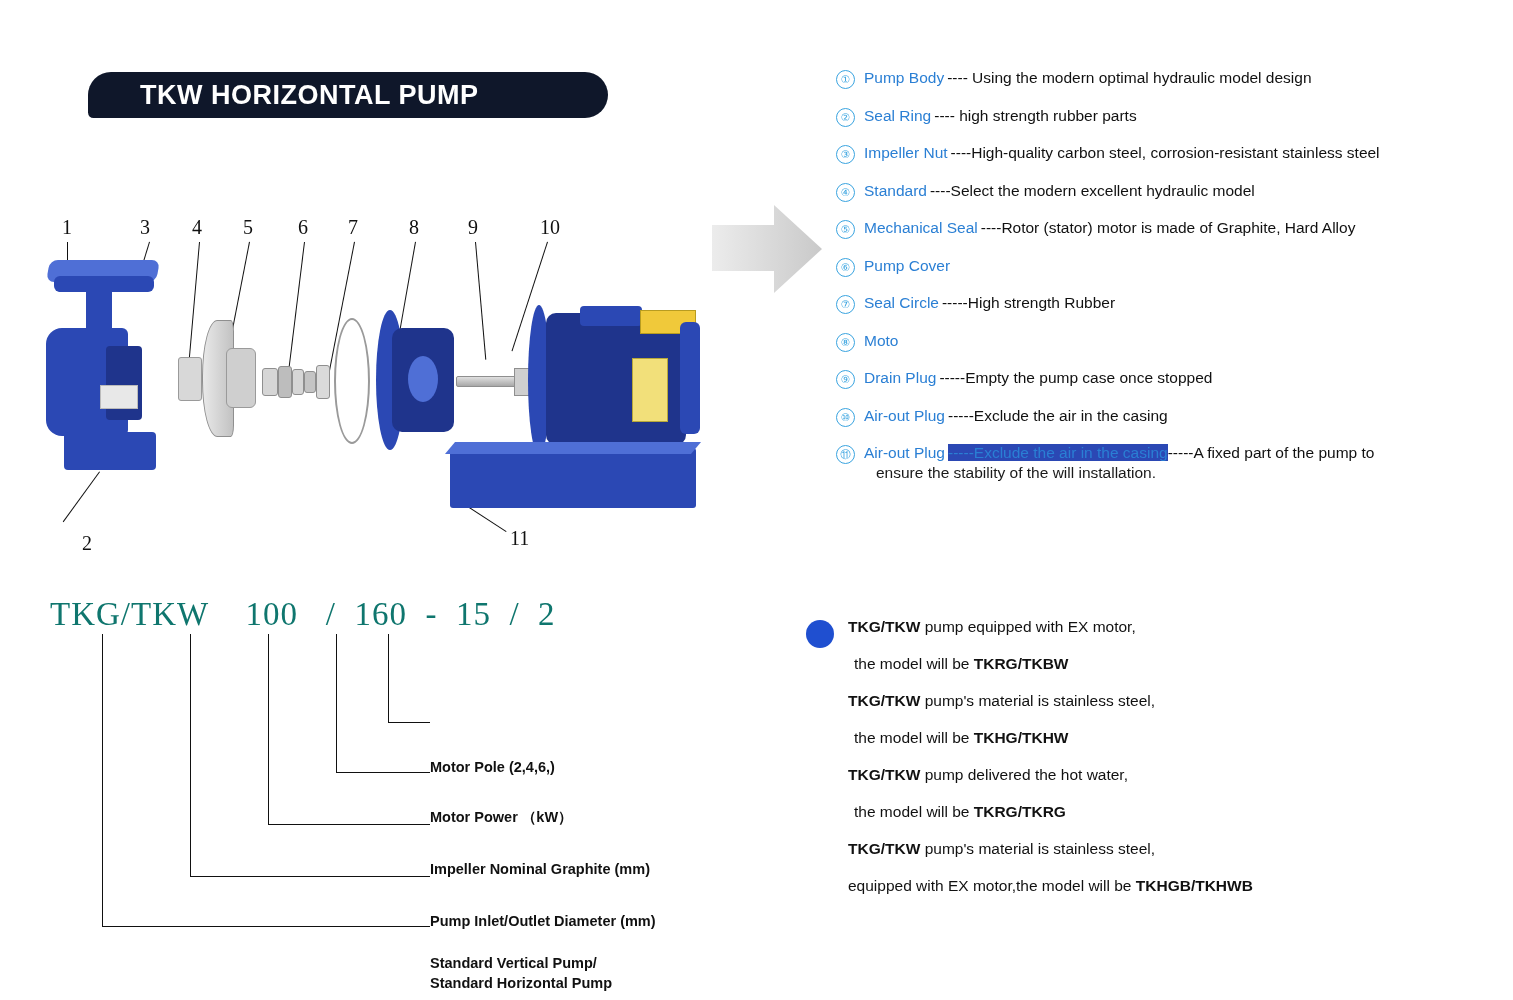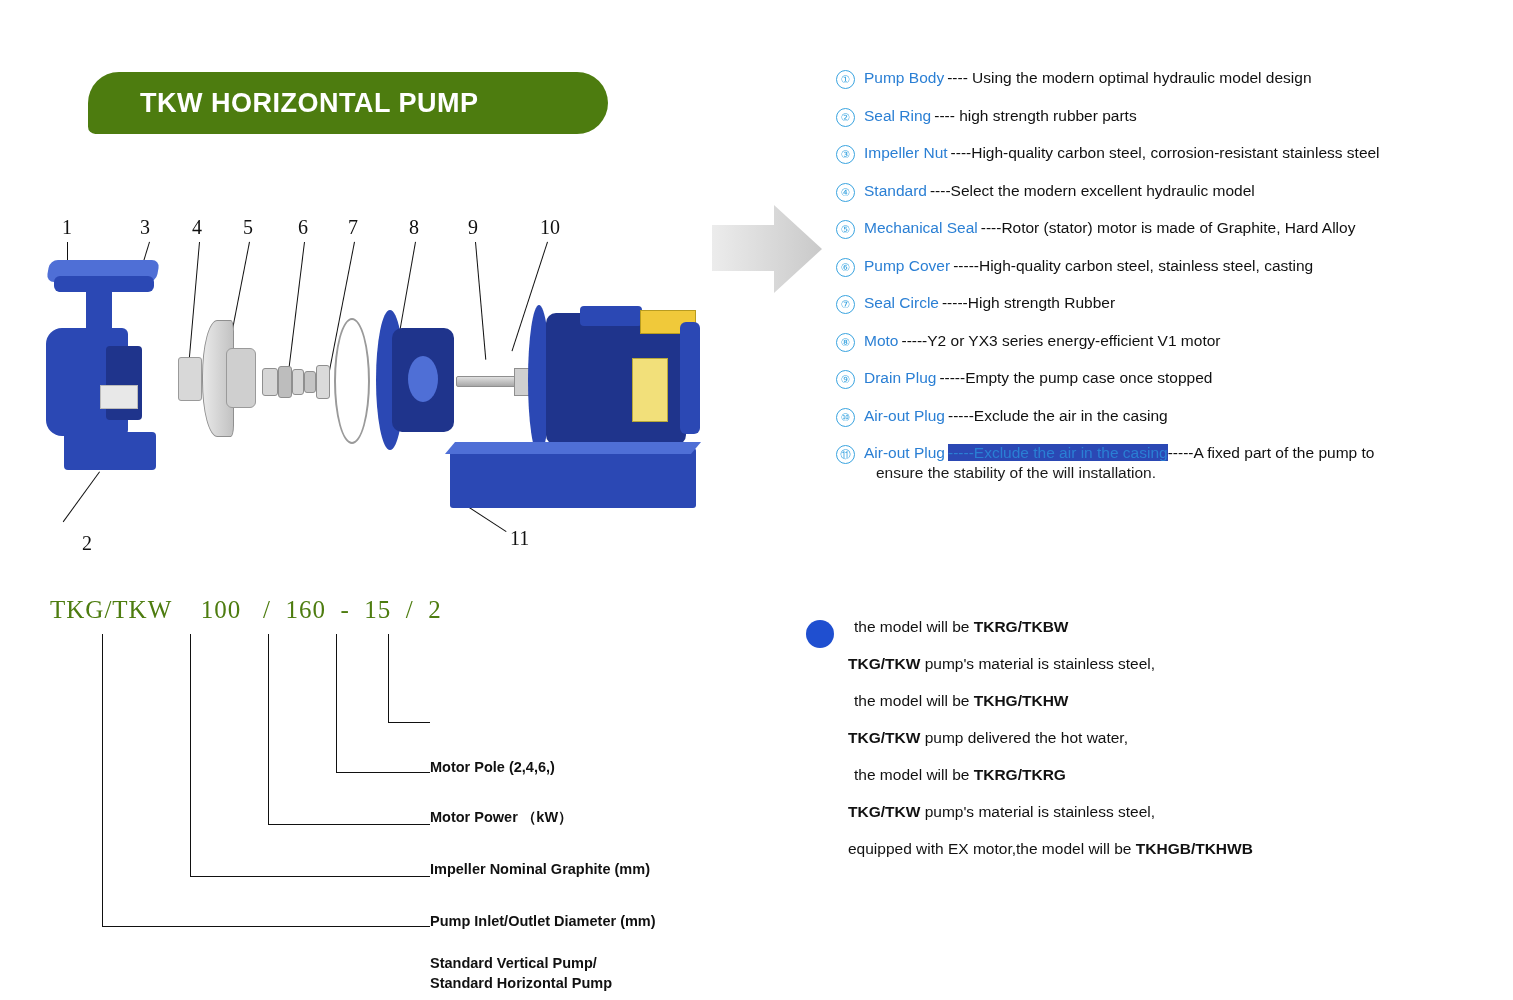"TKW HORIZONTAL PUMP" .title-pill { background: #4d7c0f -> #0f172a; height: 62px -> 46px }
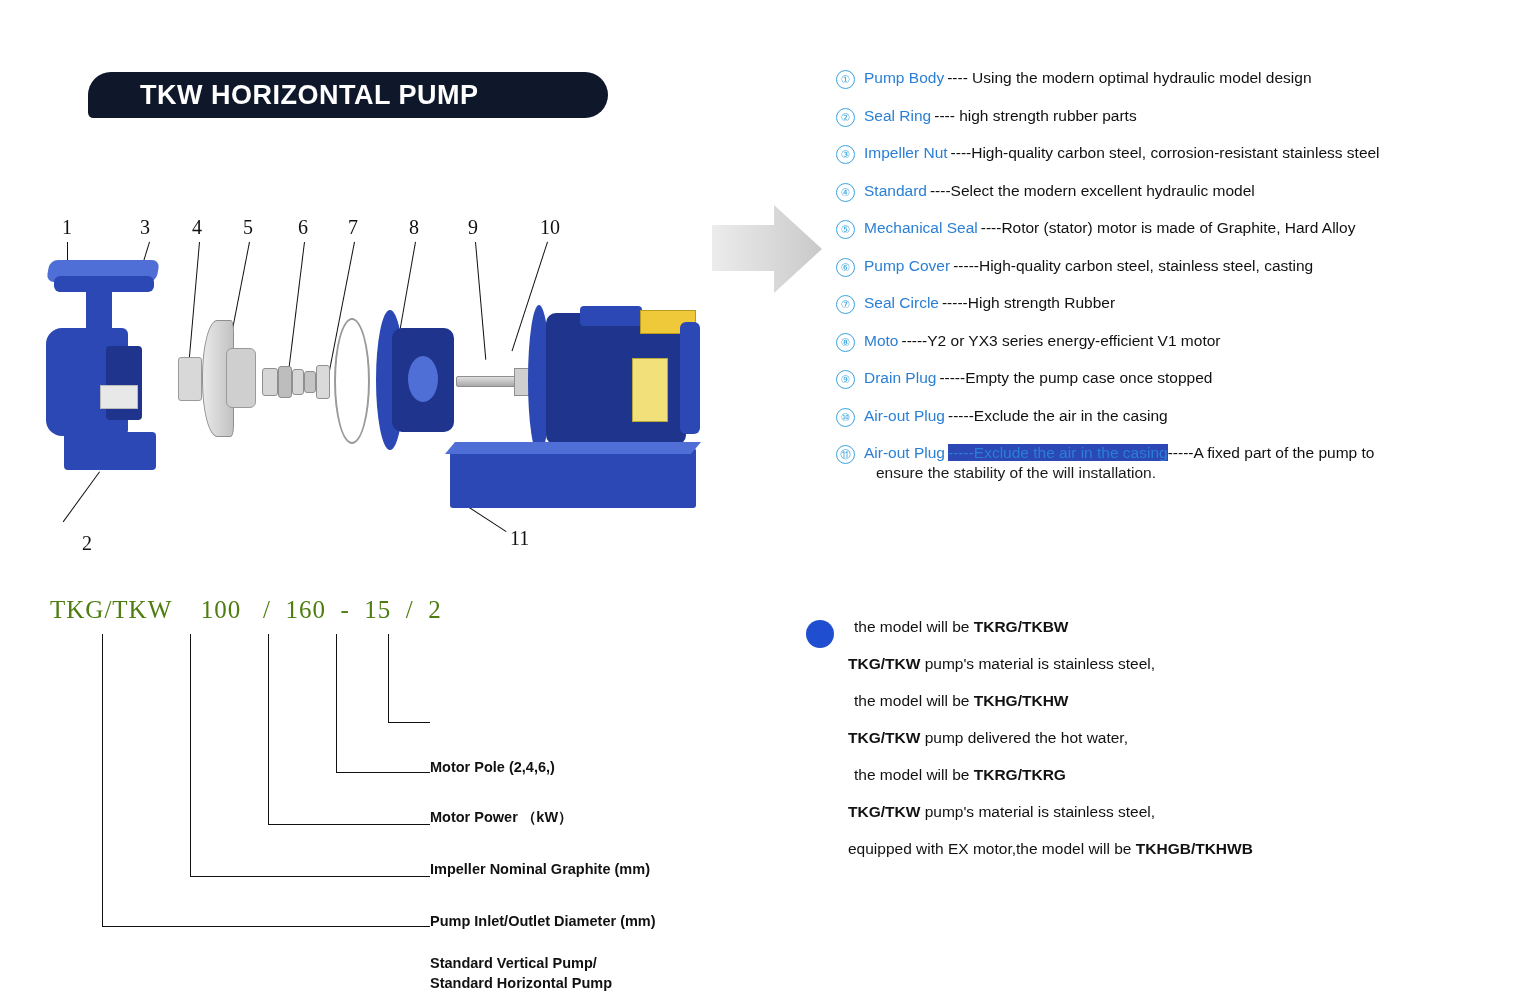"-----High-quality carbon steel," span.legend-desc { html: <span>-----High-quality carbon steel, stainless steel, casting</span> -> none }
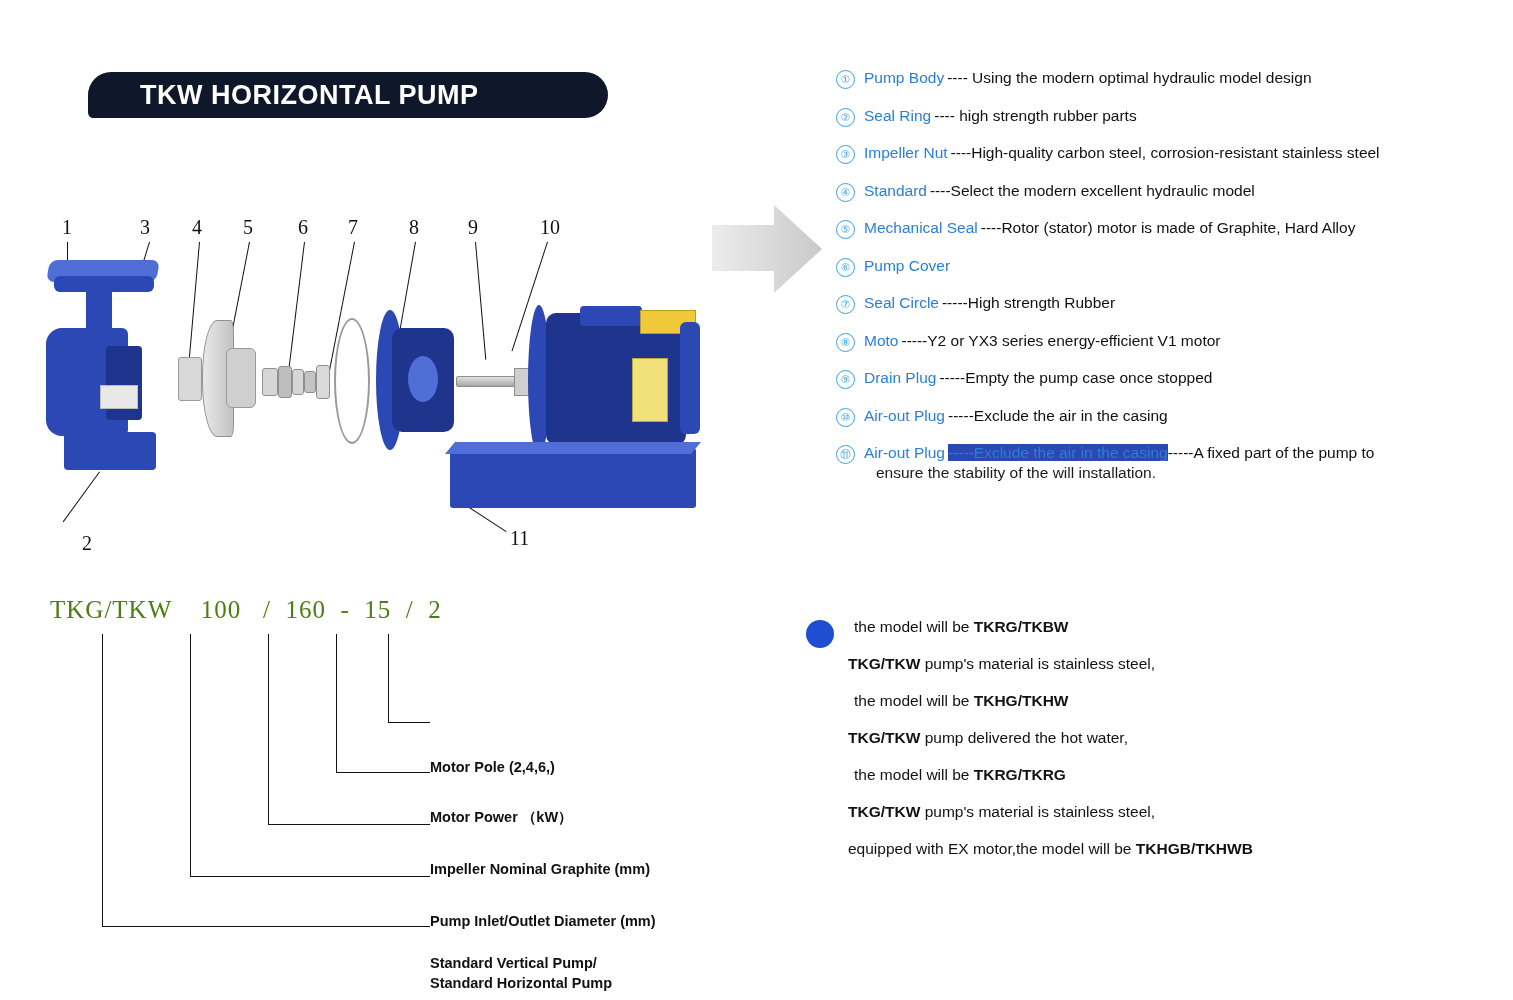"-----Y2 or YX3 series energy-efficient" span.legend-desc { html: <span>-----Y2 or YX3 series energy-efficient V1 motor</span> -> none }
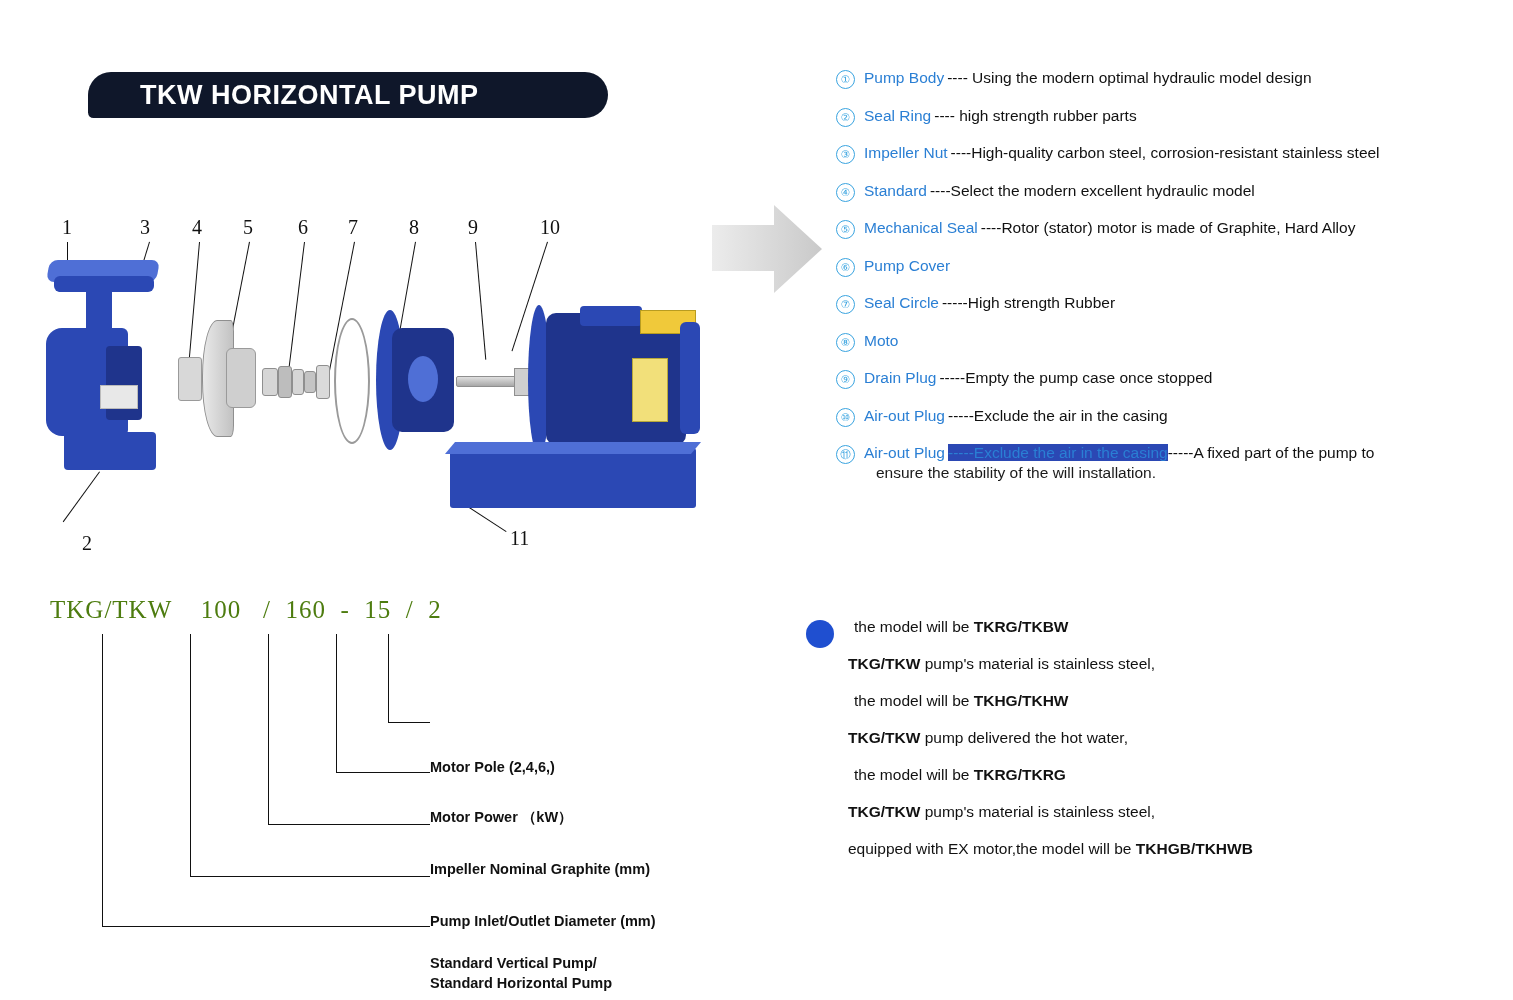"TKG/TKW 100 / 160 -" .model-code { color: #4d7c0f -> #0f766e; font-size: 25px -> 33px }
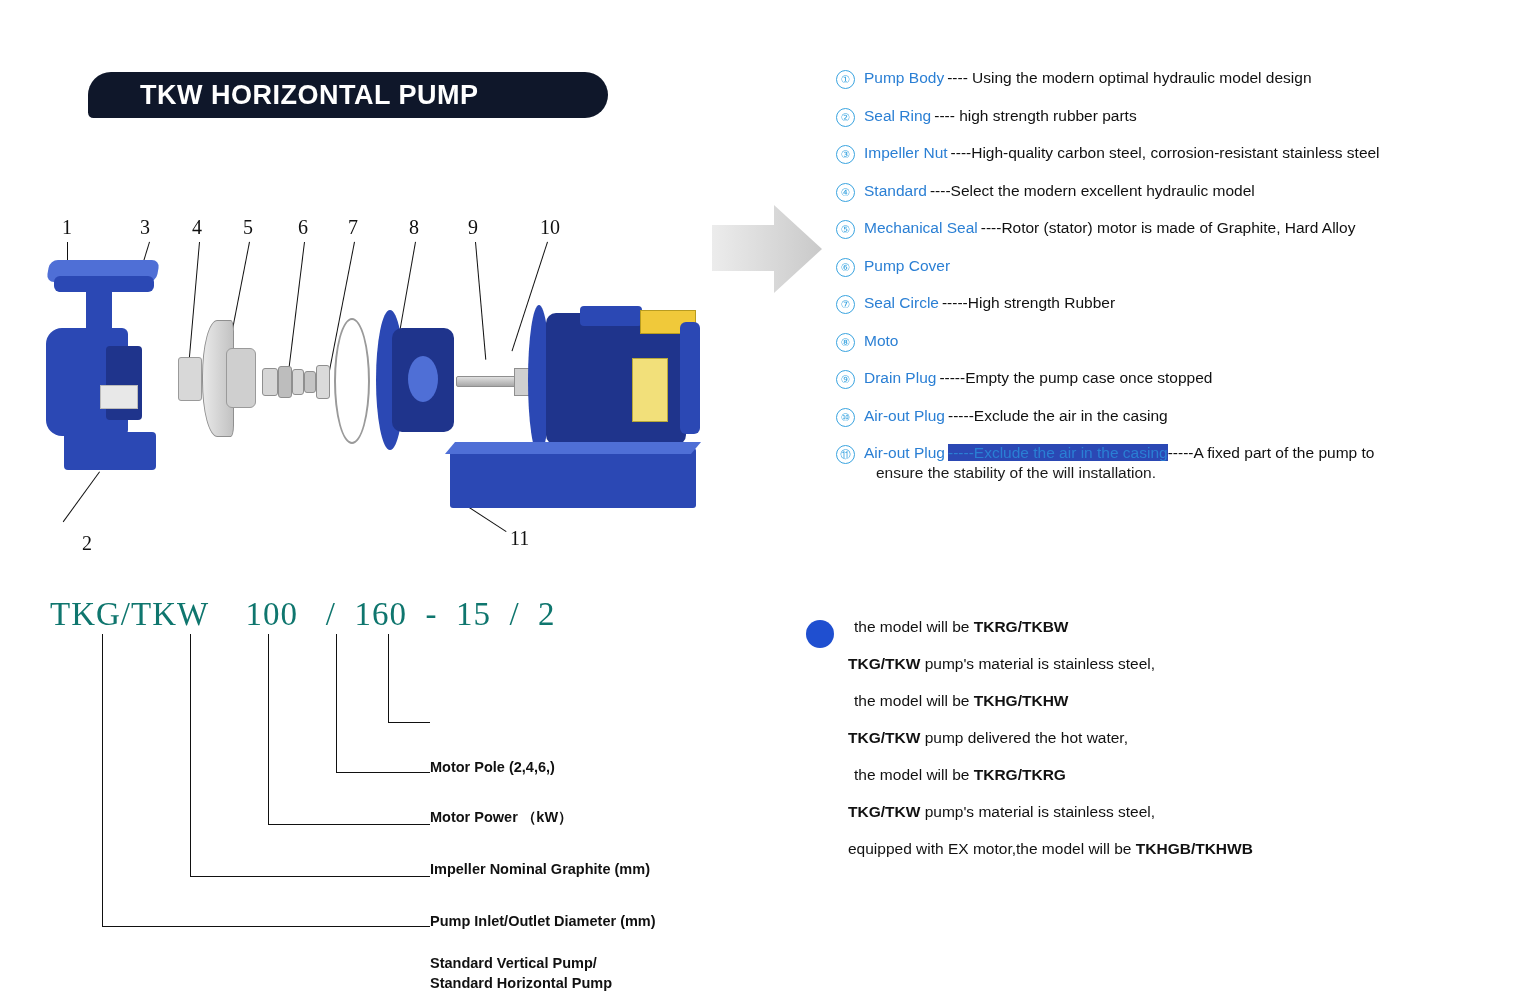"TKG/TKW pump equipped with EX" div { html: none -> <div><span>TKG/TKW</span><span> pump equipped with EX motor,</span></div> }
